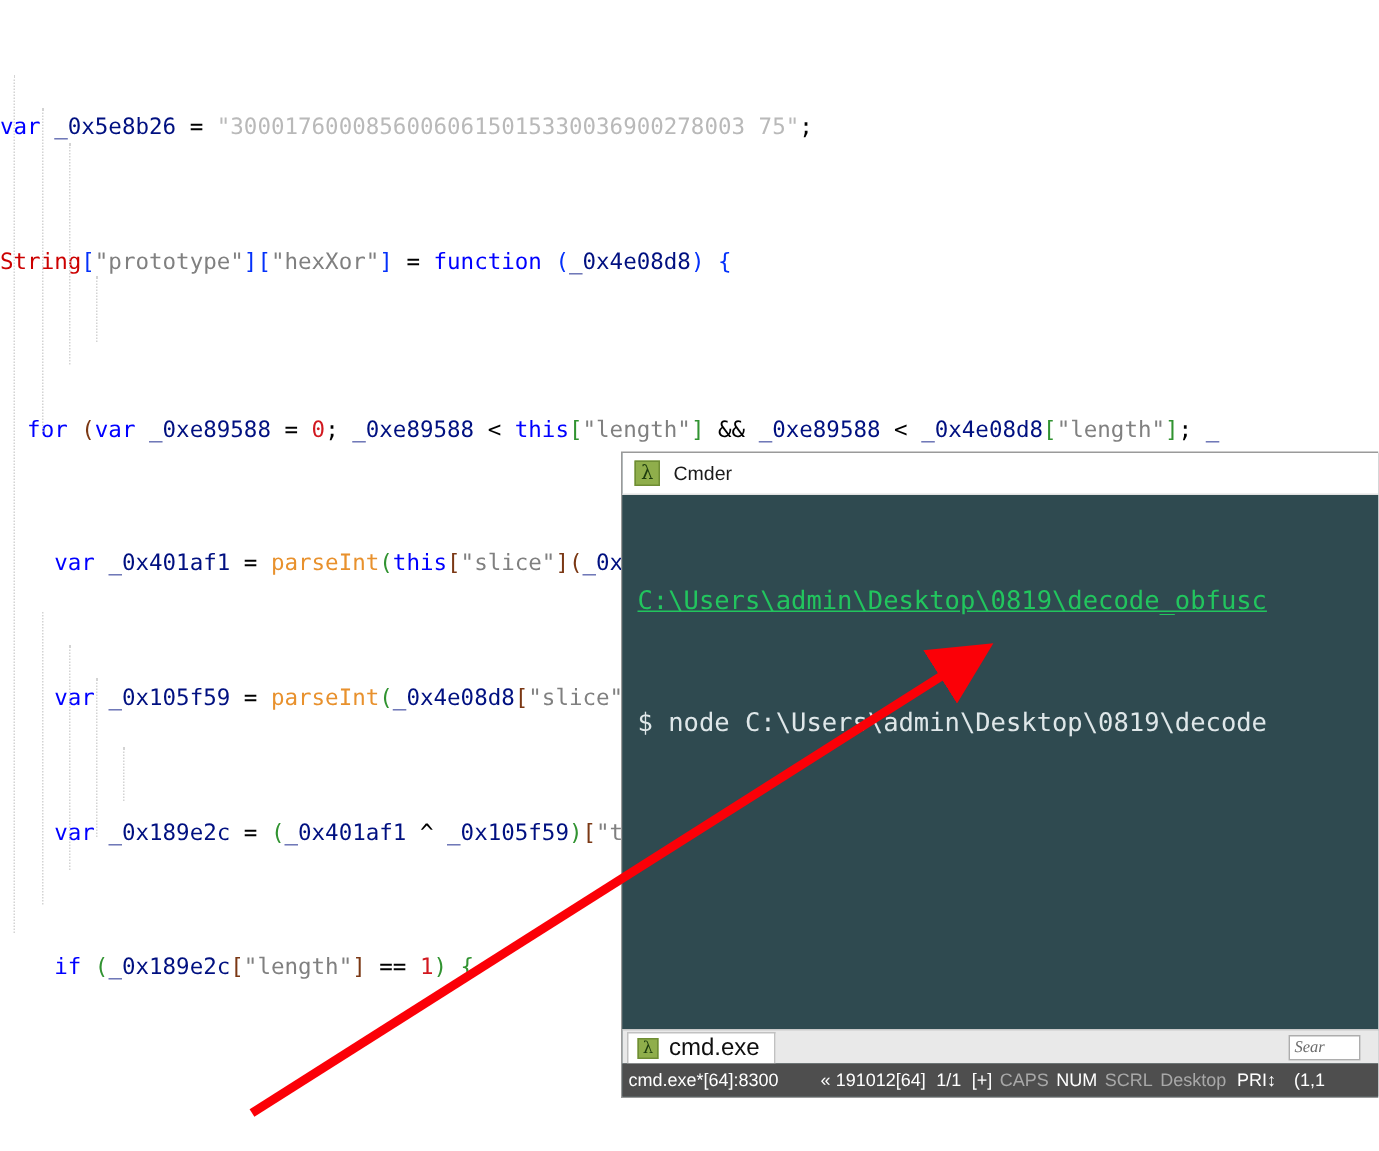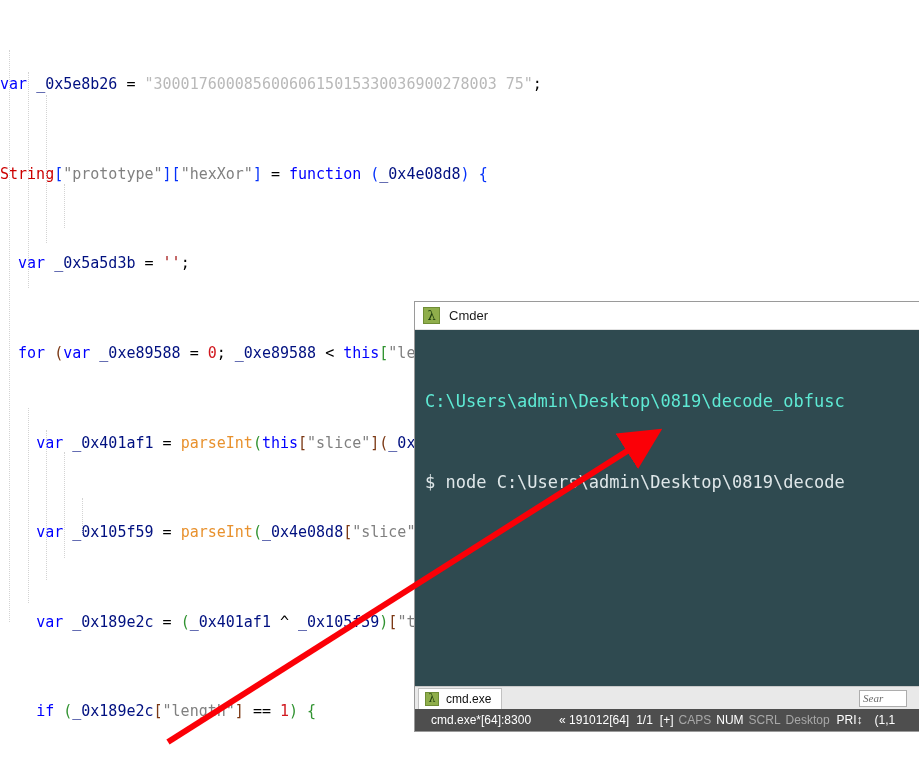"var _0x5a5d3b = '';" div.cl { html: <div> <span>var</span> <span>_0x5a5d3b</span> <span>=</span> <span>''</span><span>;</span></div> -> none }
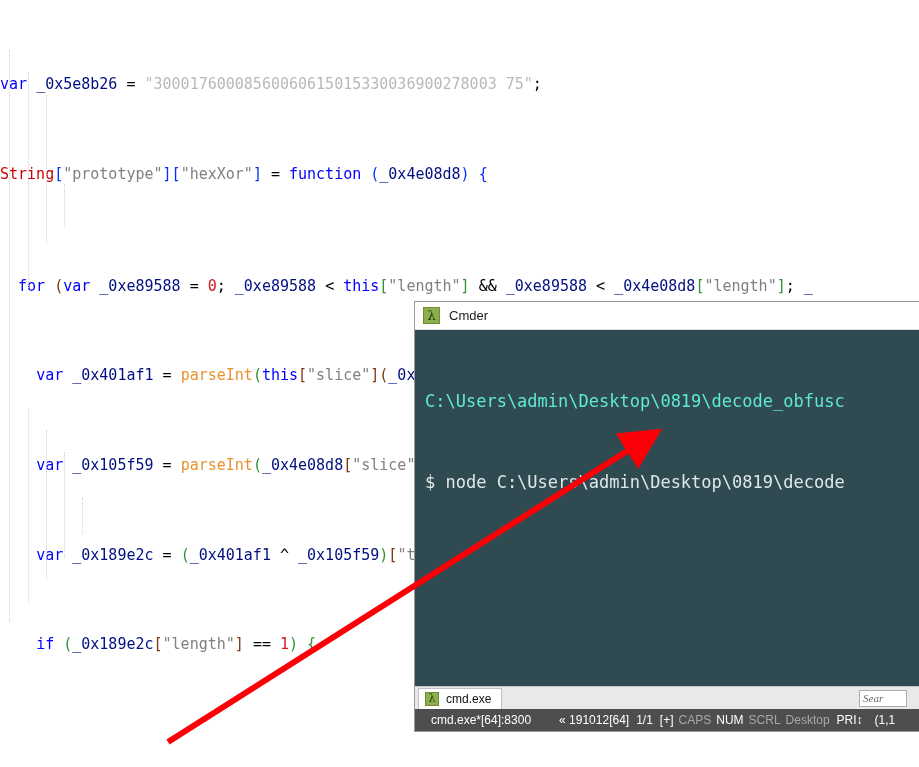"C:\Users\admin\Desktop\0819\decode_obfus" .t-path { color: #5eead4 -> #22c55e; text-decoration: none -> underline }
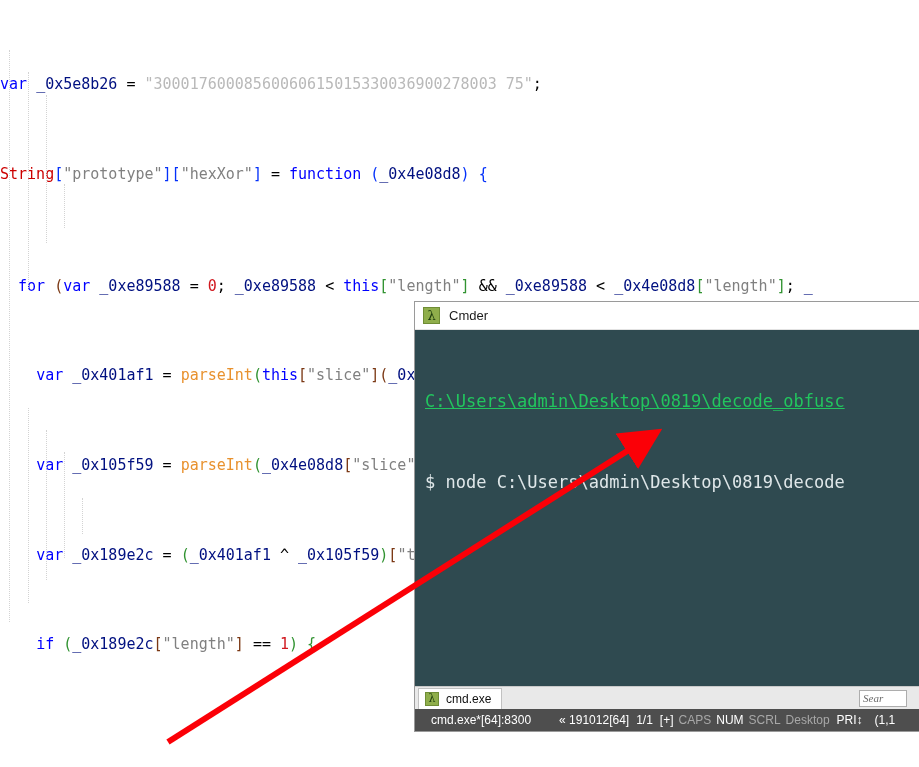"cmd.exe" #cmder-tab .lbl { font-size: 12px -> 16px }
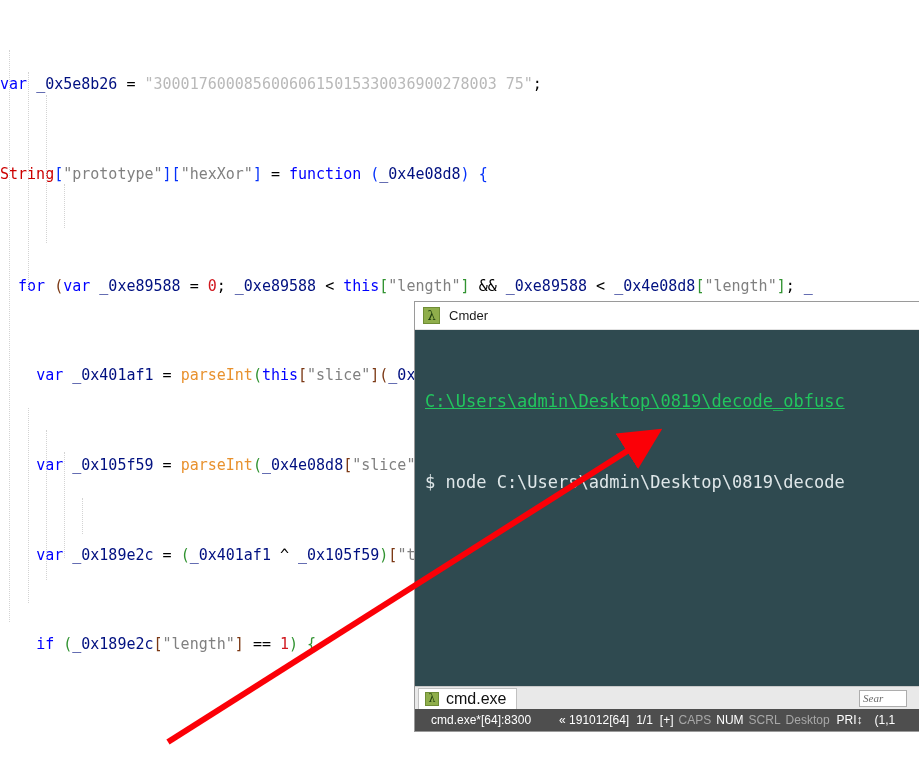"cmd.exe*[64]:8300" #cmder-status { padding-left: 16px -> 4px }
